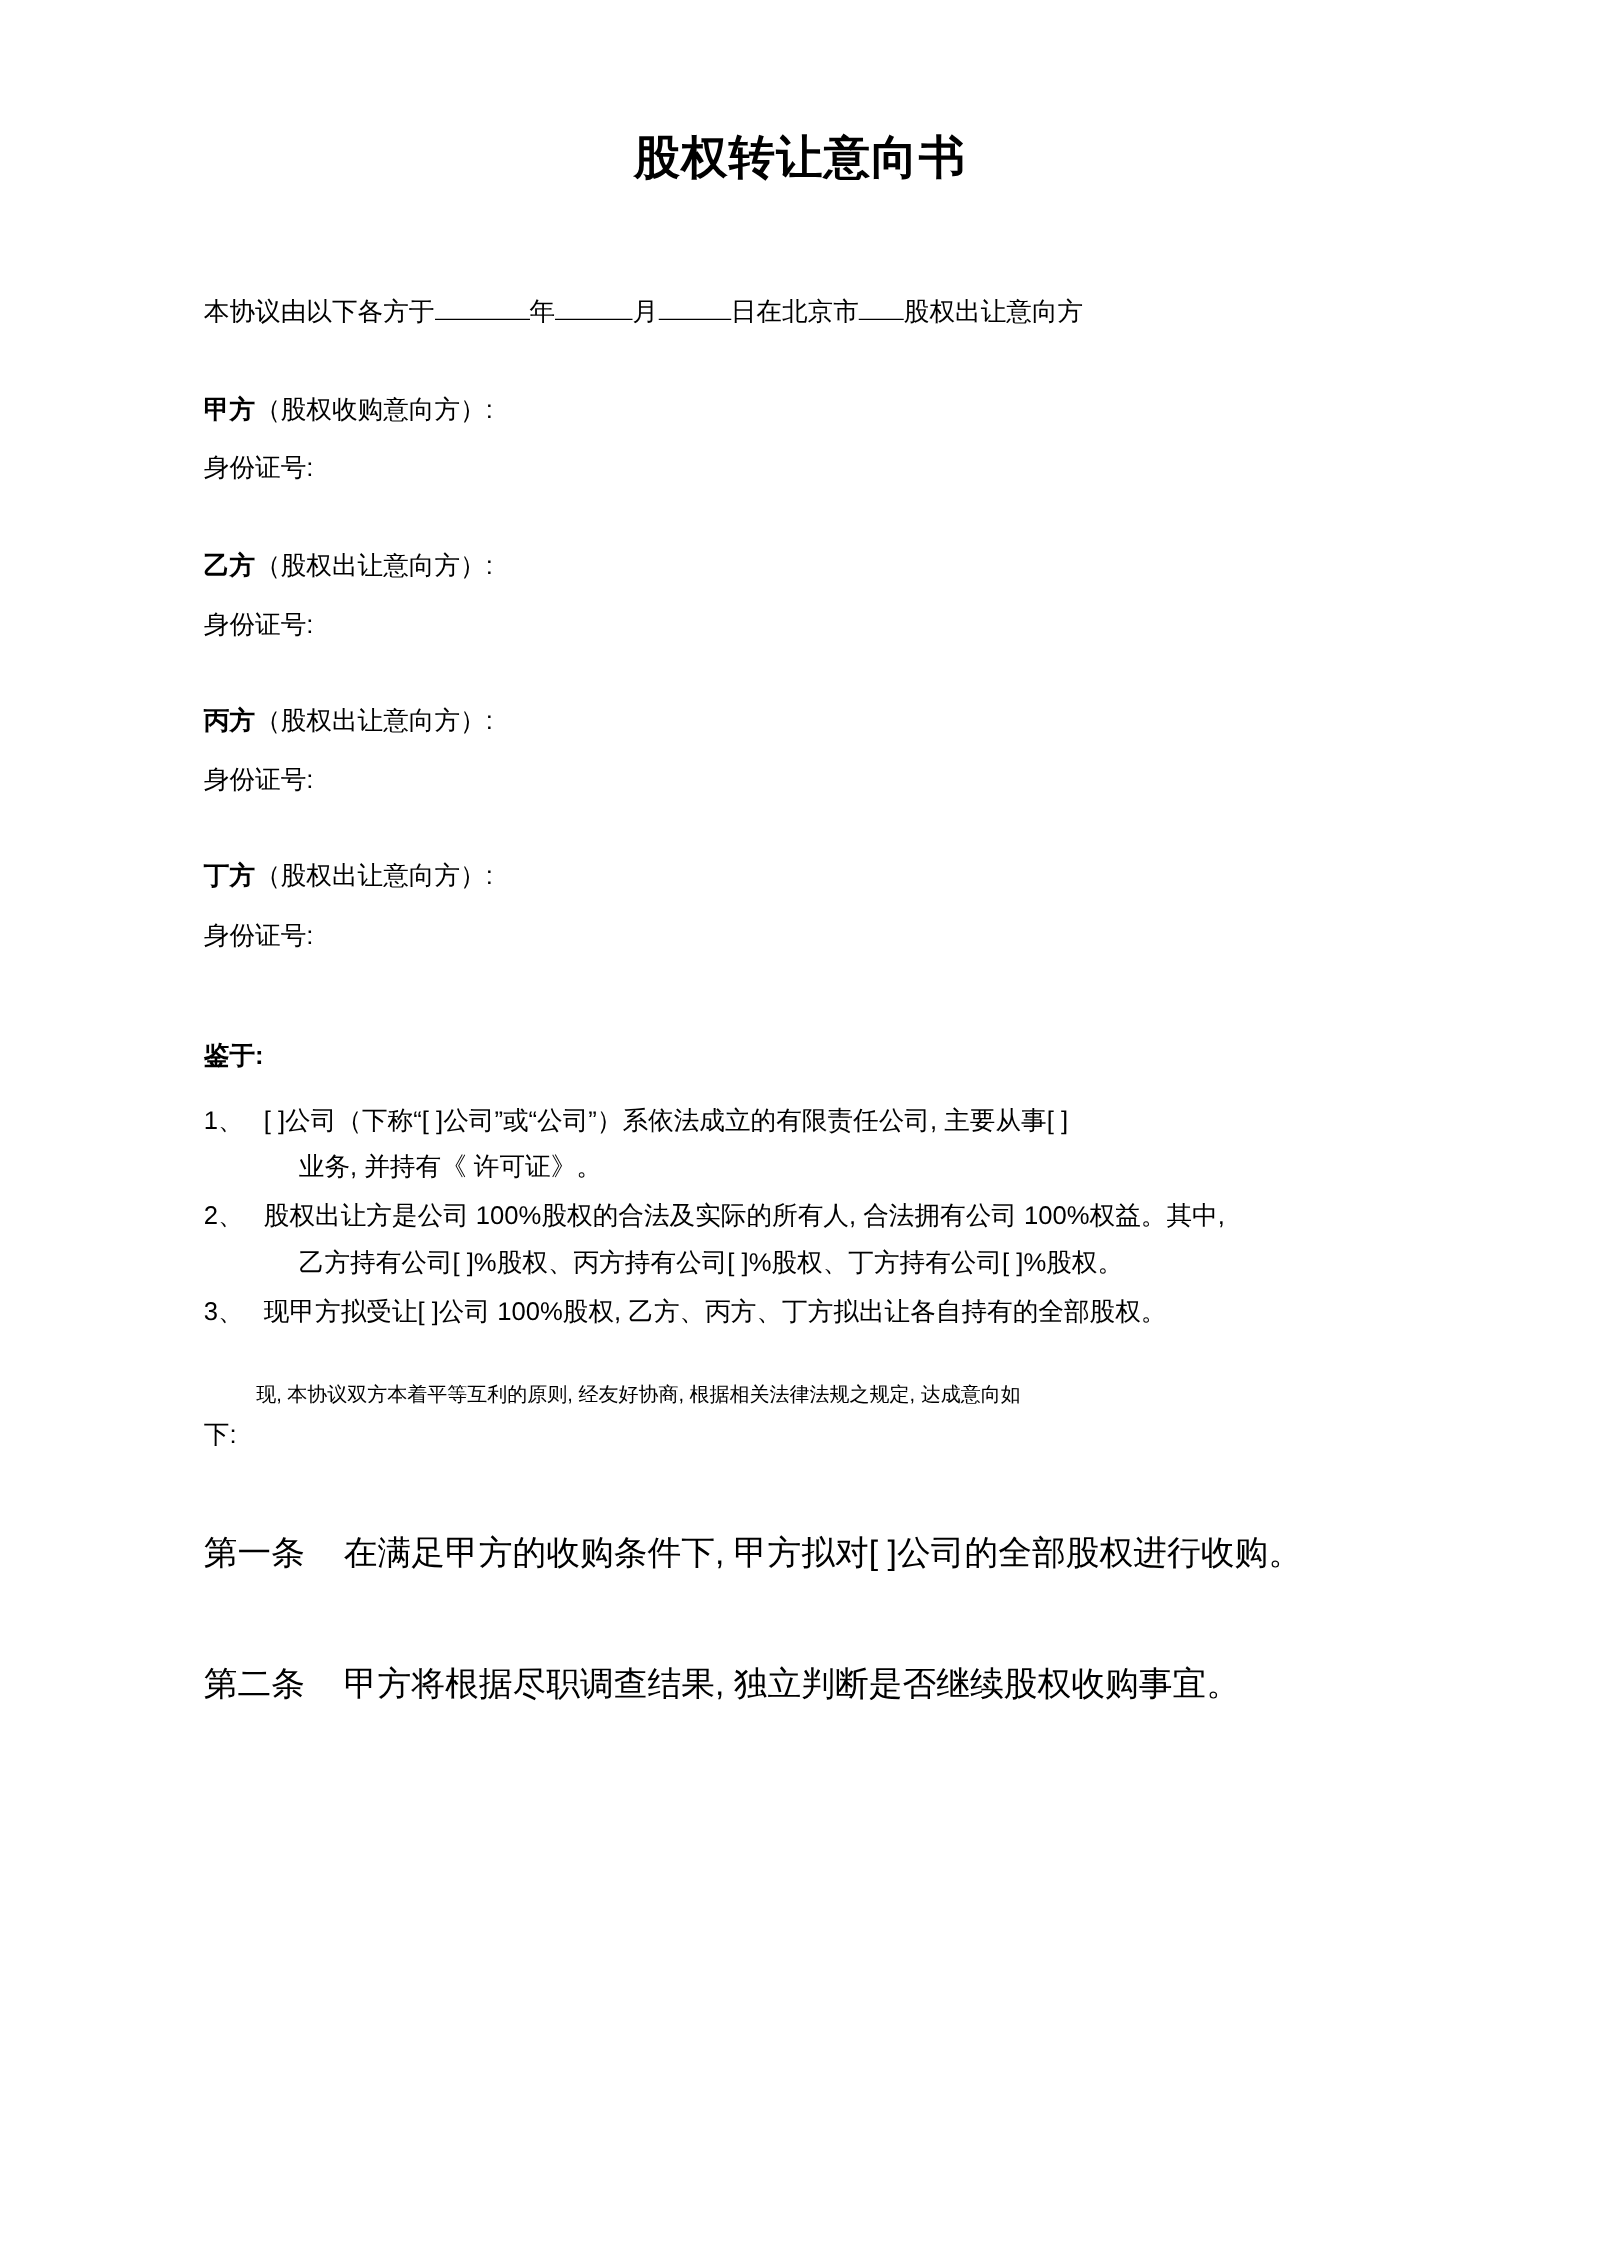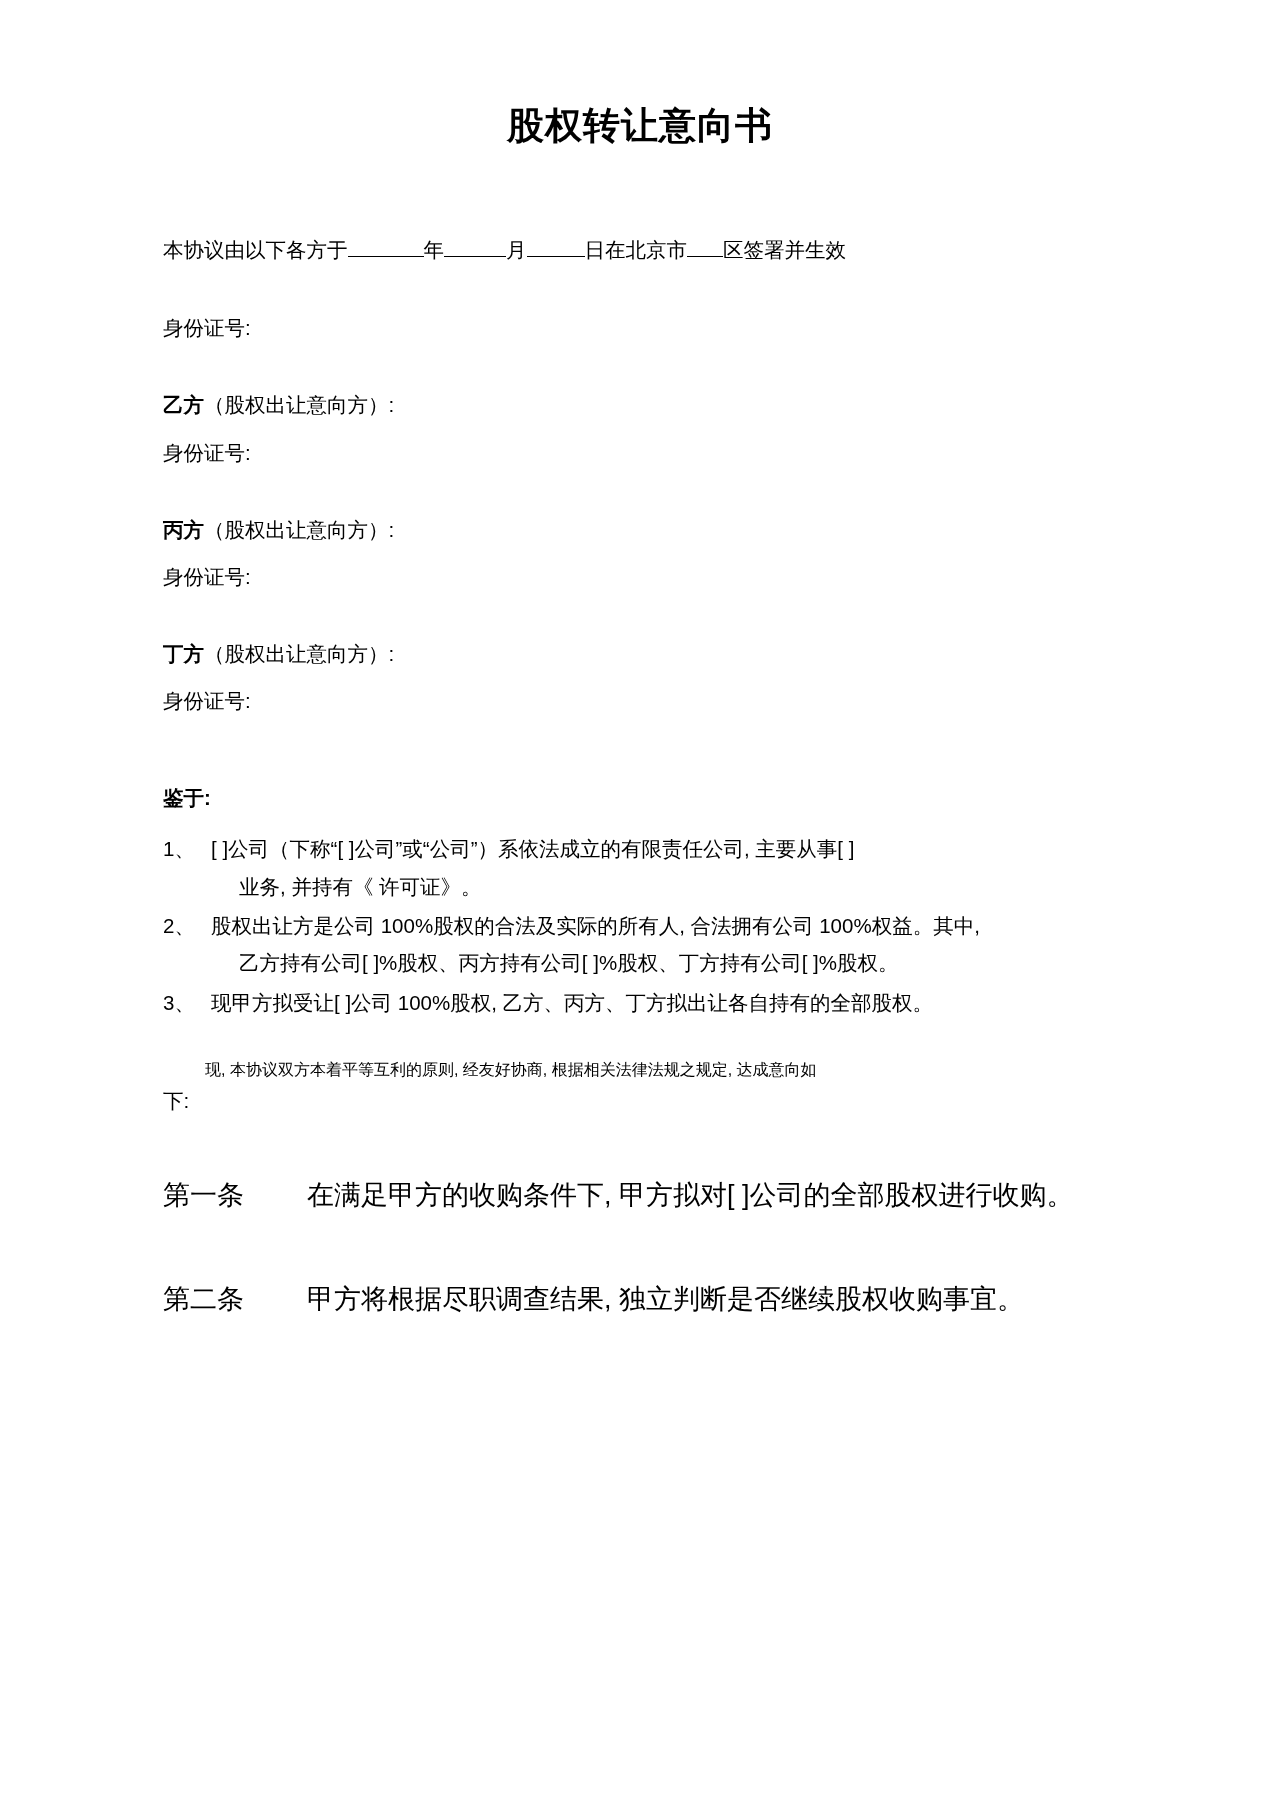"区签署并生效" span { text: 区签署并生效 -> 股权出让意向方 }
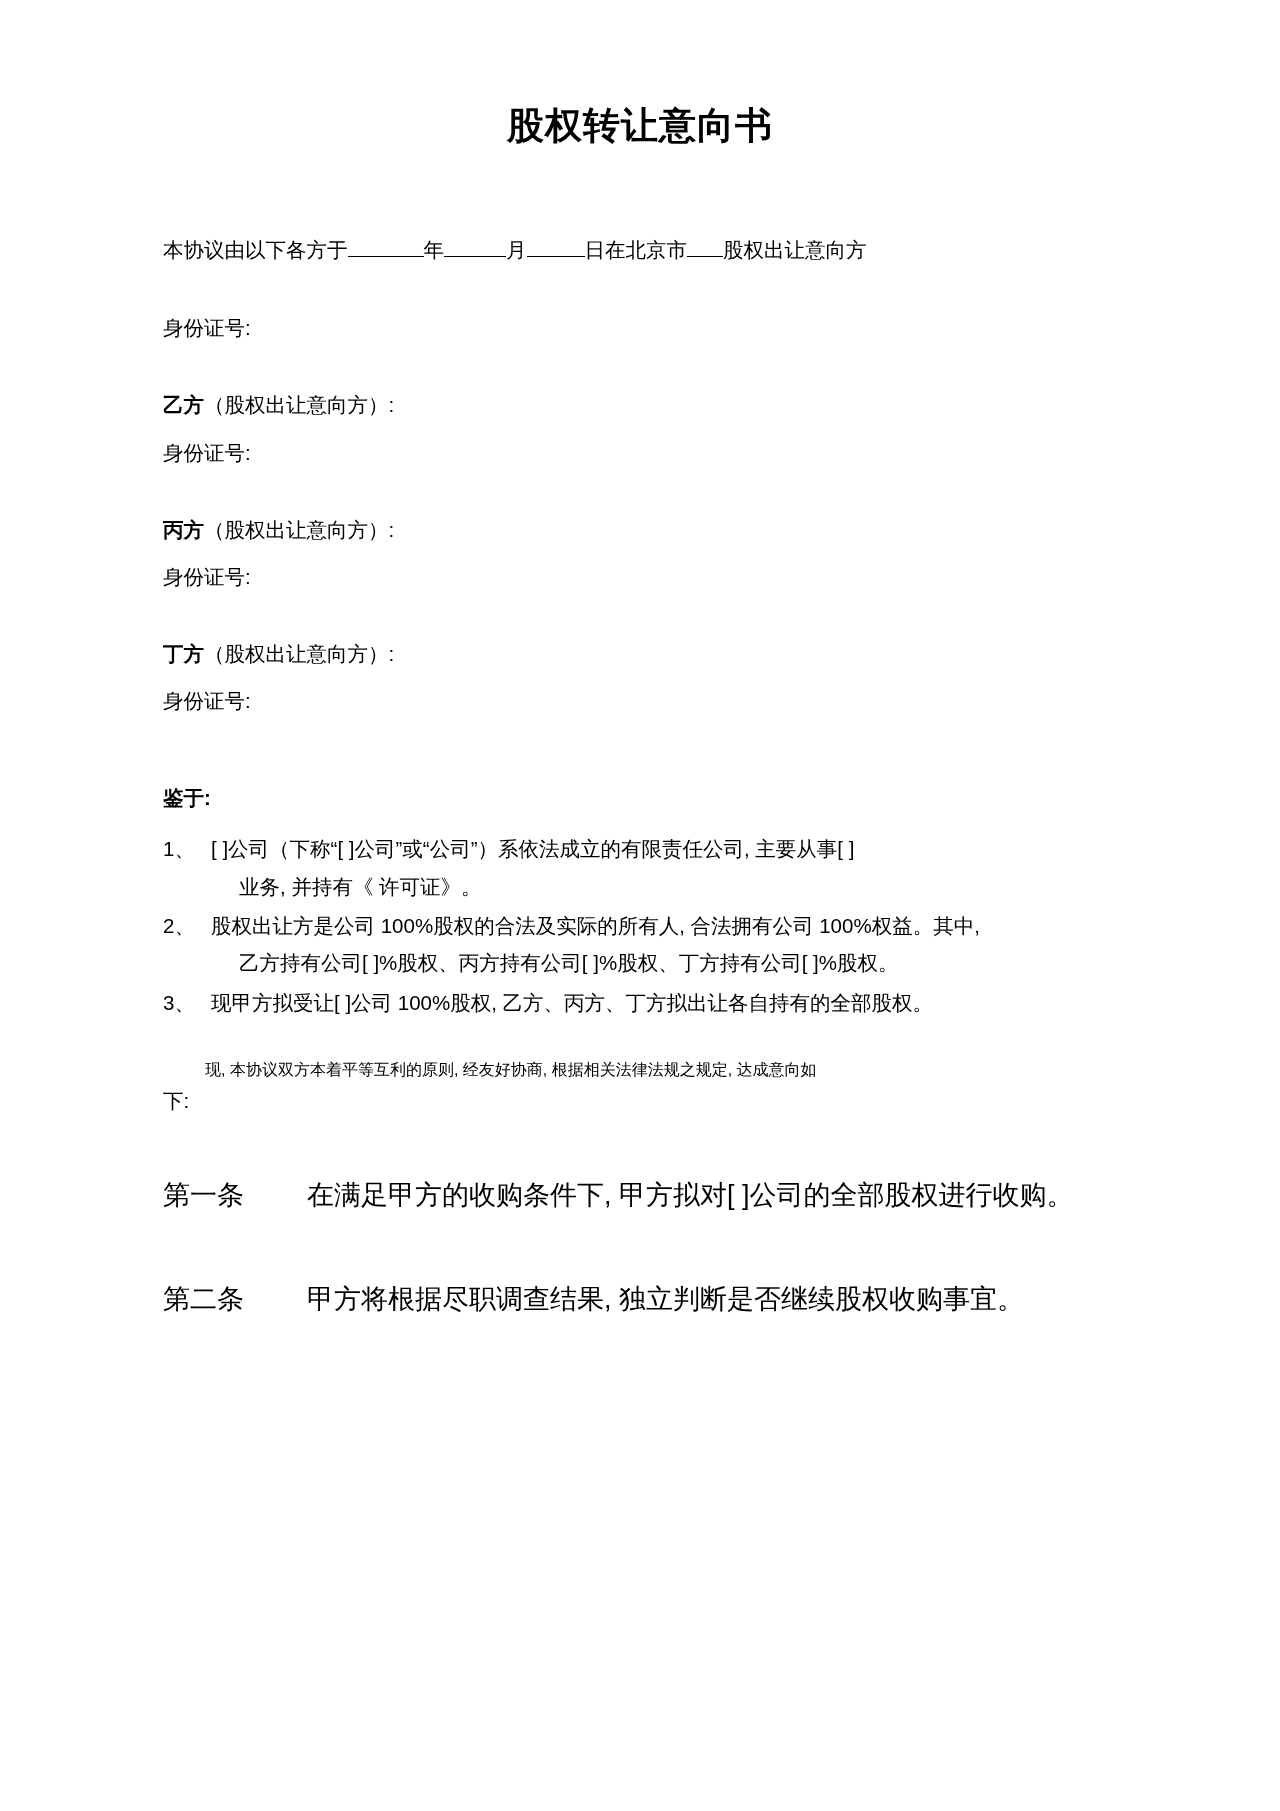"甲方（股权收购意向方）:" div.party-line { html: none -> <div> <span>甲方</span><span>（股权收购意向方）:</span> </div> }
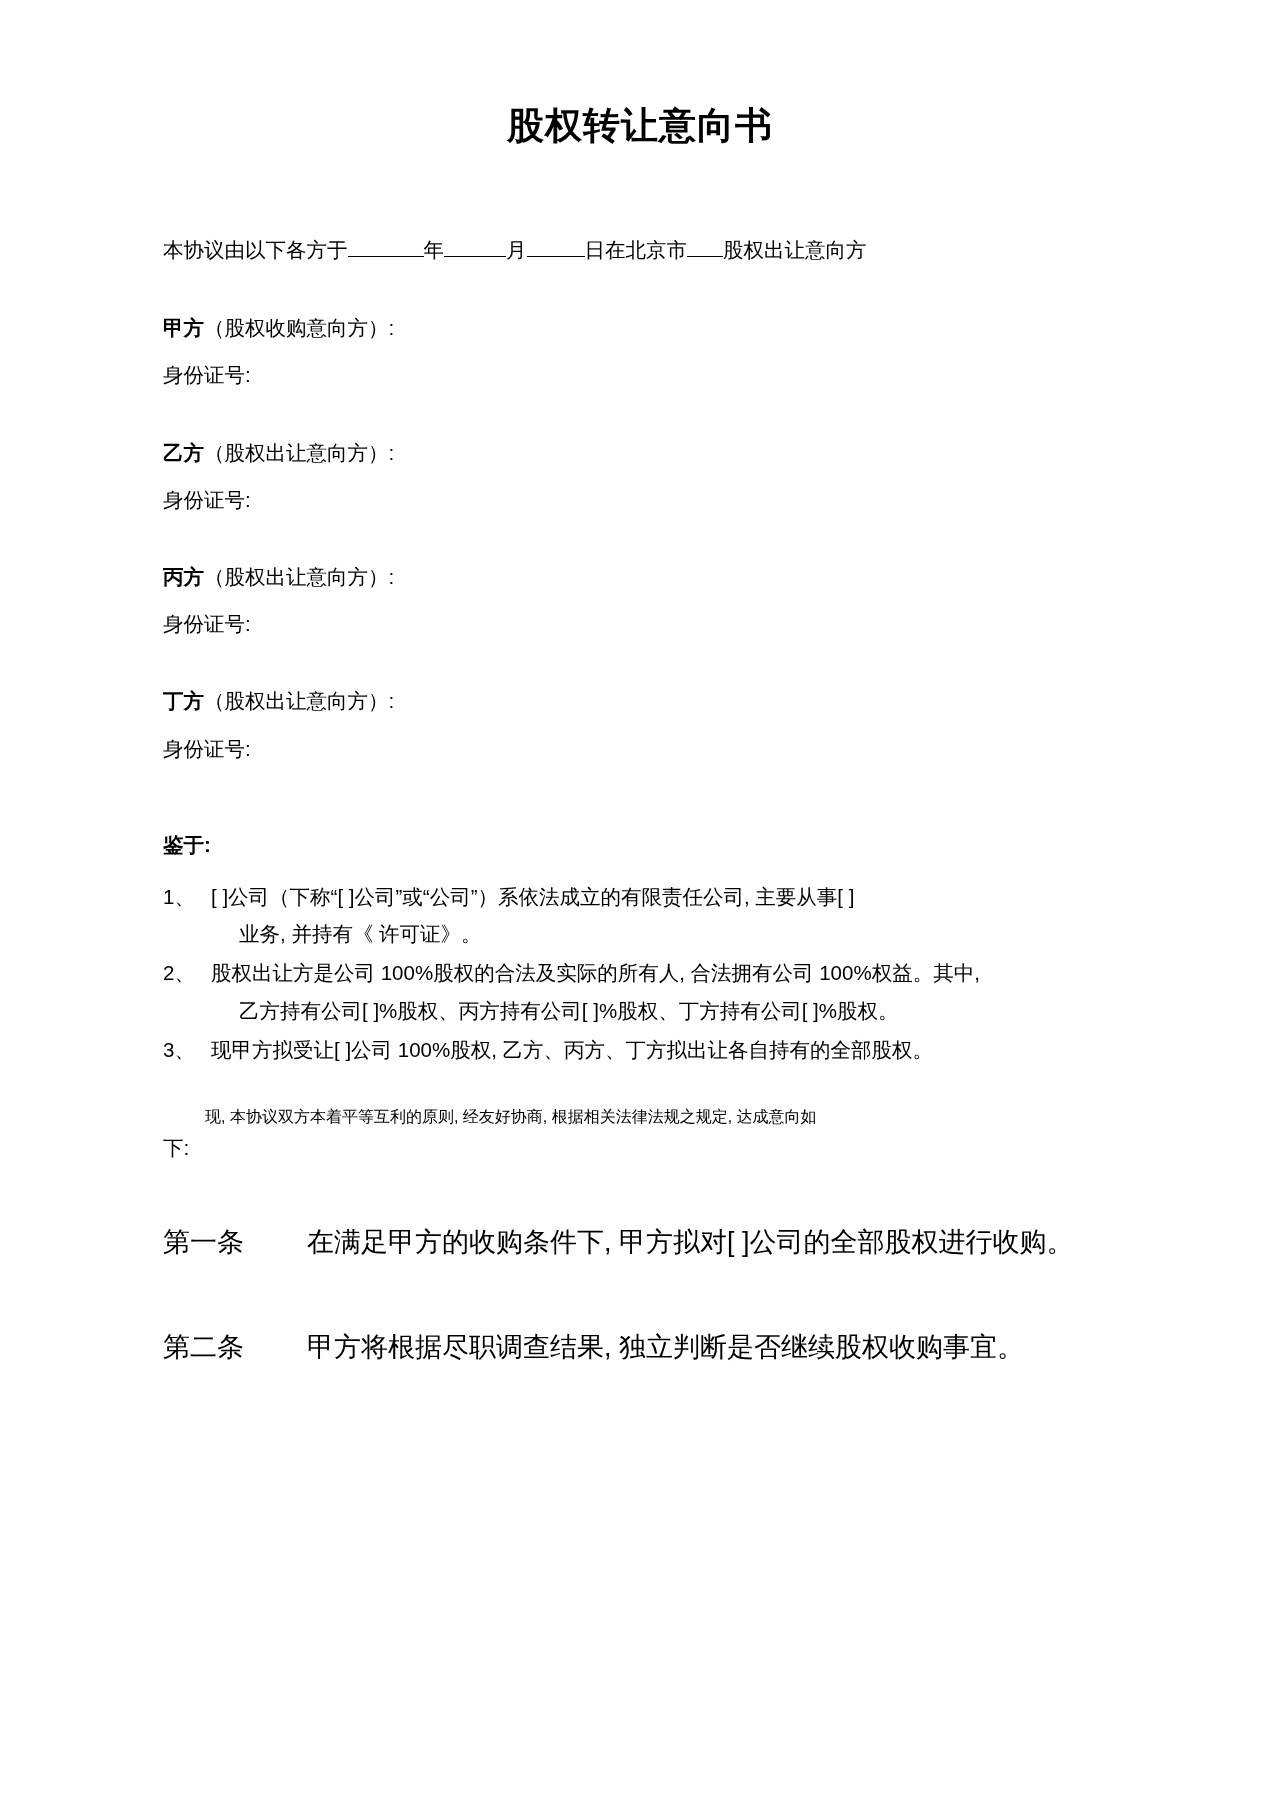"在满足甲方的收购条件下, 甲方拟对[ ]公司的全部股权进行收购。" .article-body { margin-left: 32px -> none }
